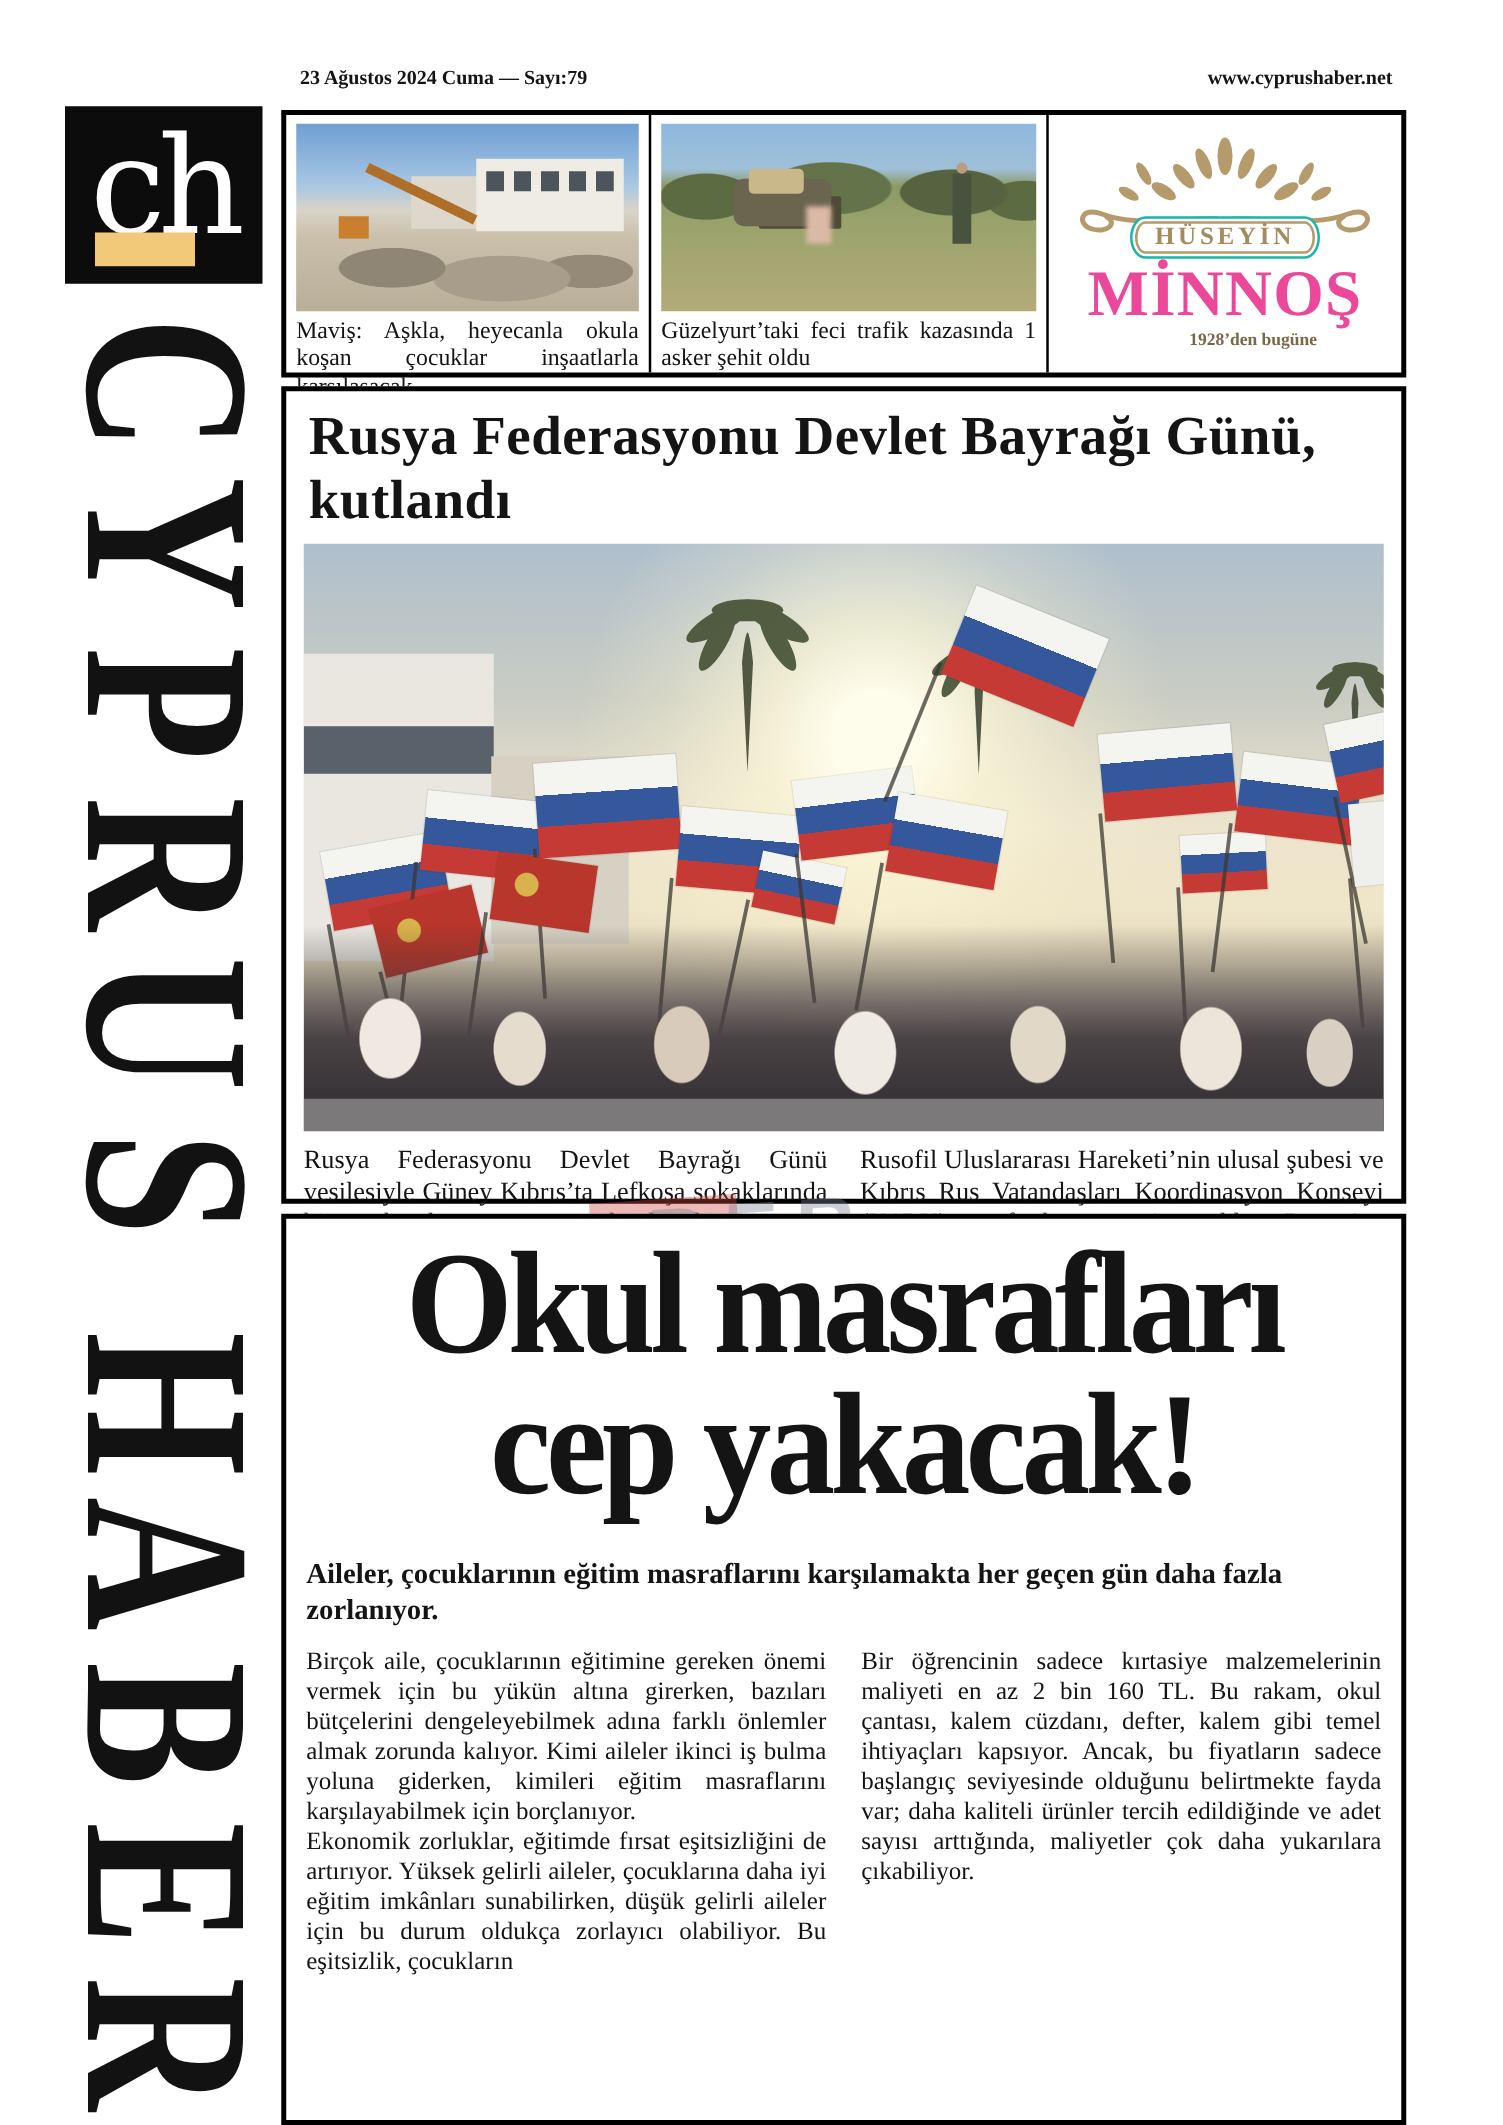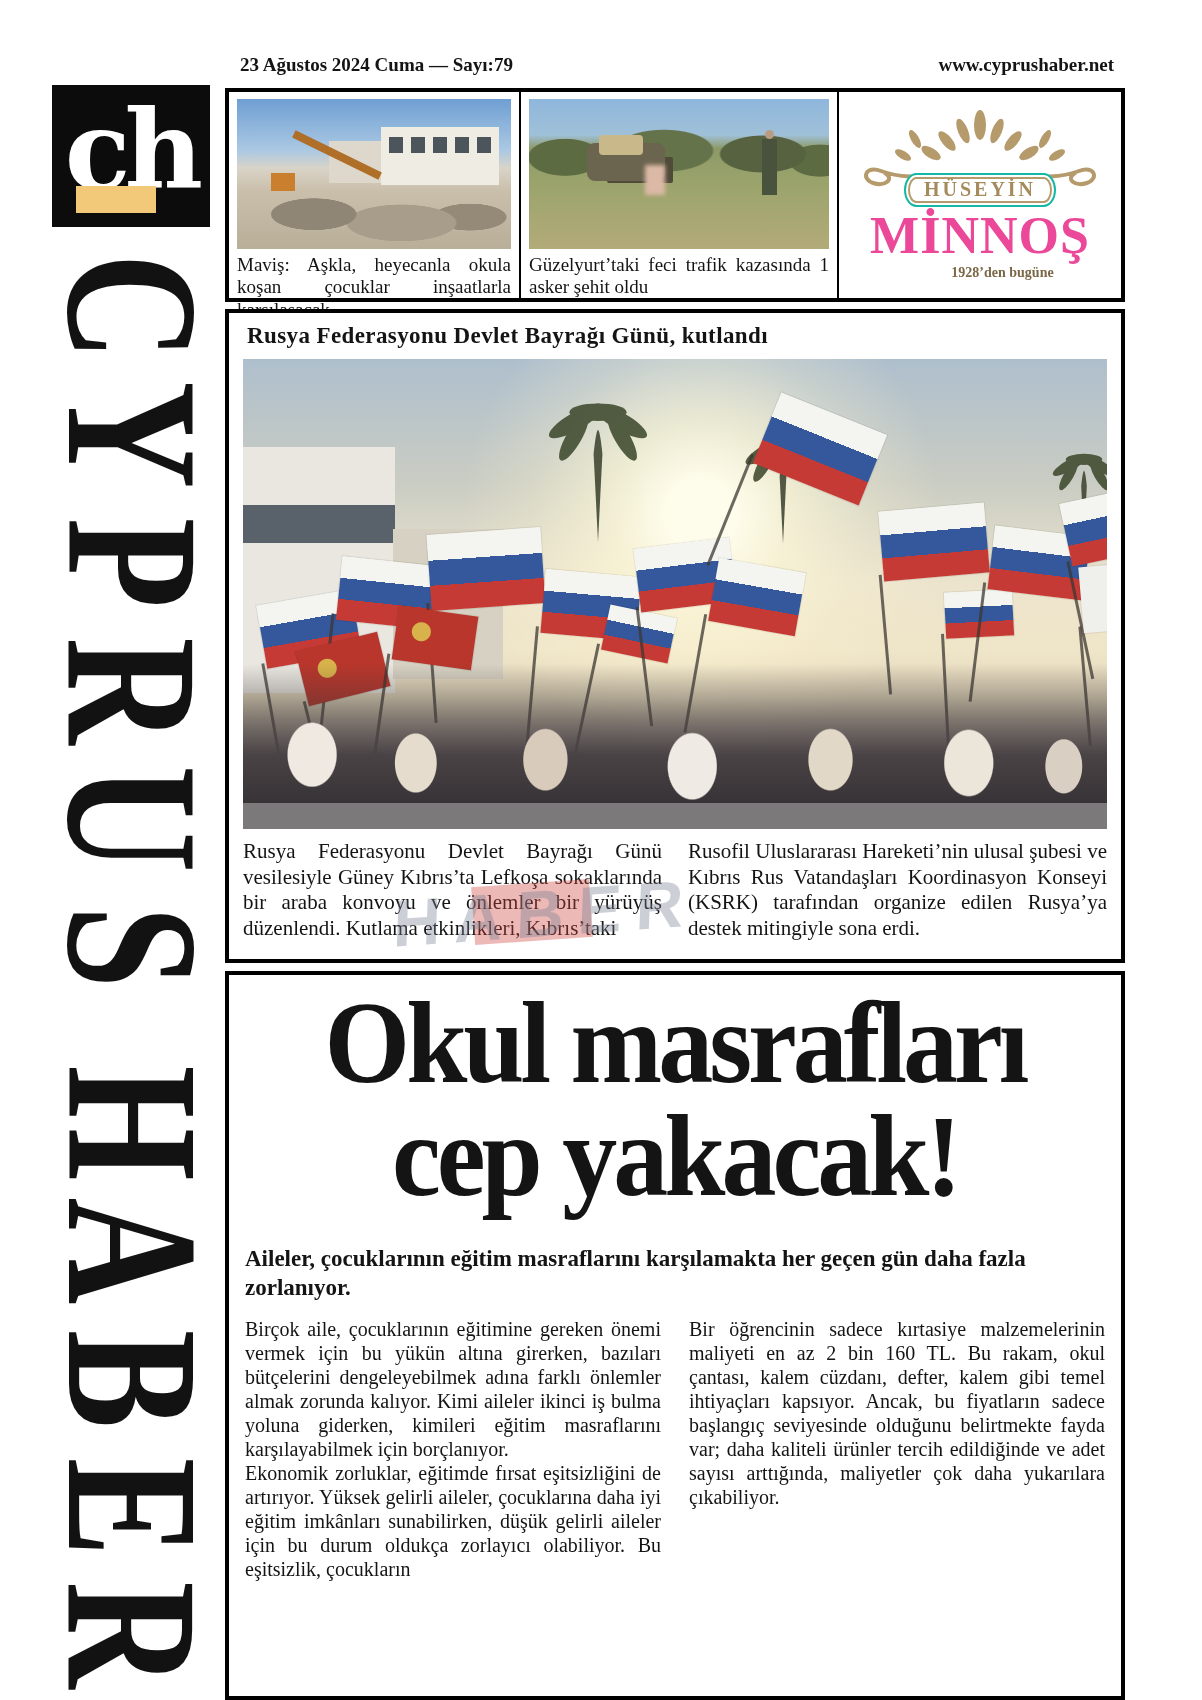"23 Ağustos 2024 Cuma —" .dateline-row { font-size: 19px -> 16px }
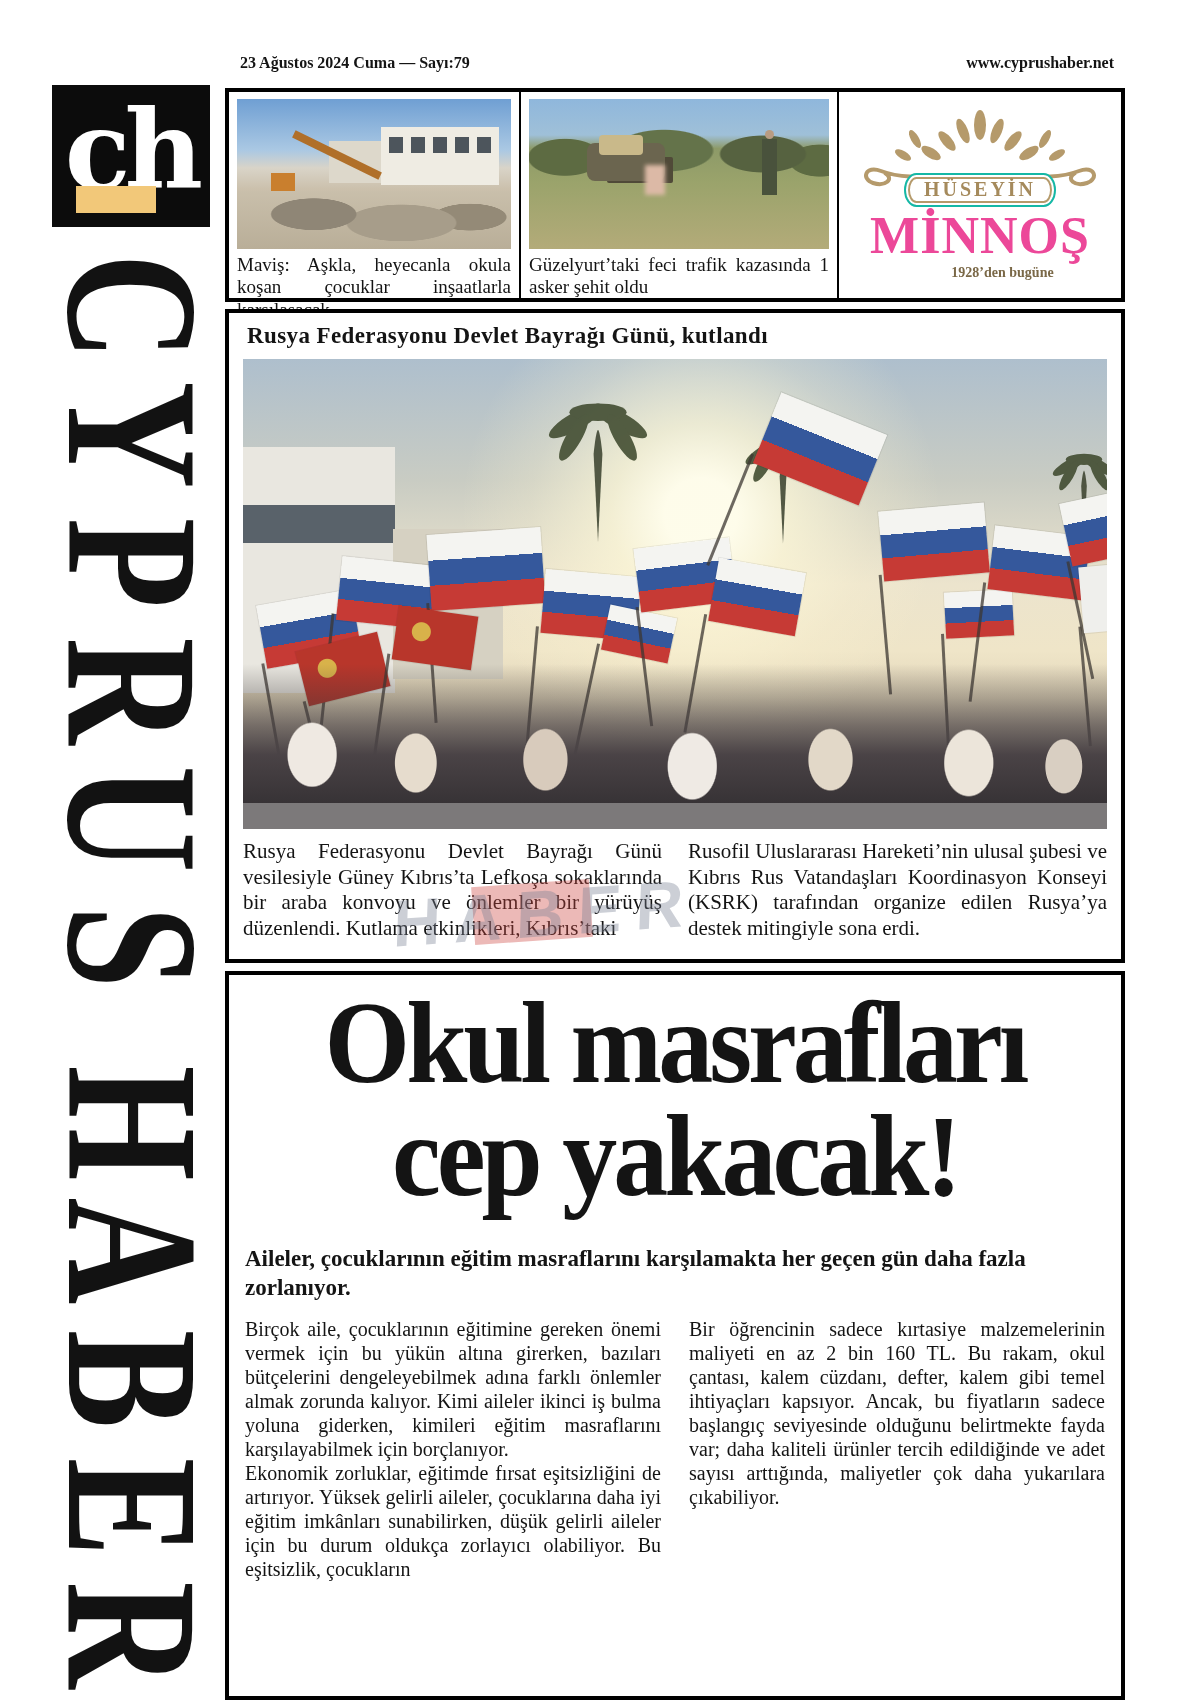"ch" .ch-text { font-weight: bold -> normal }
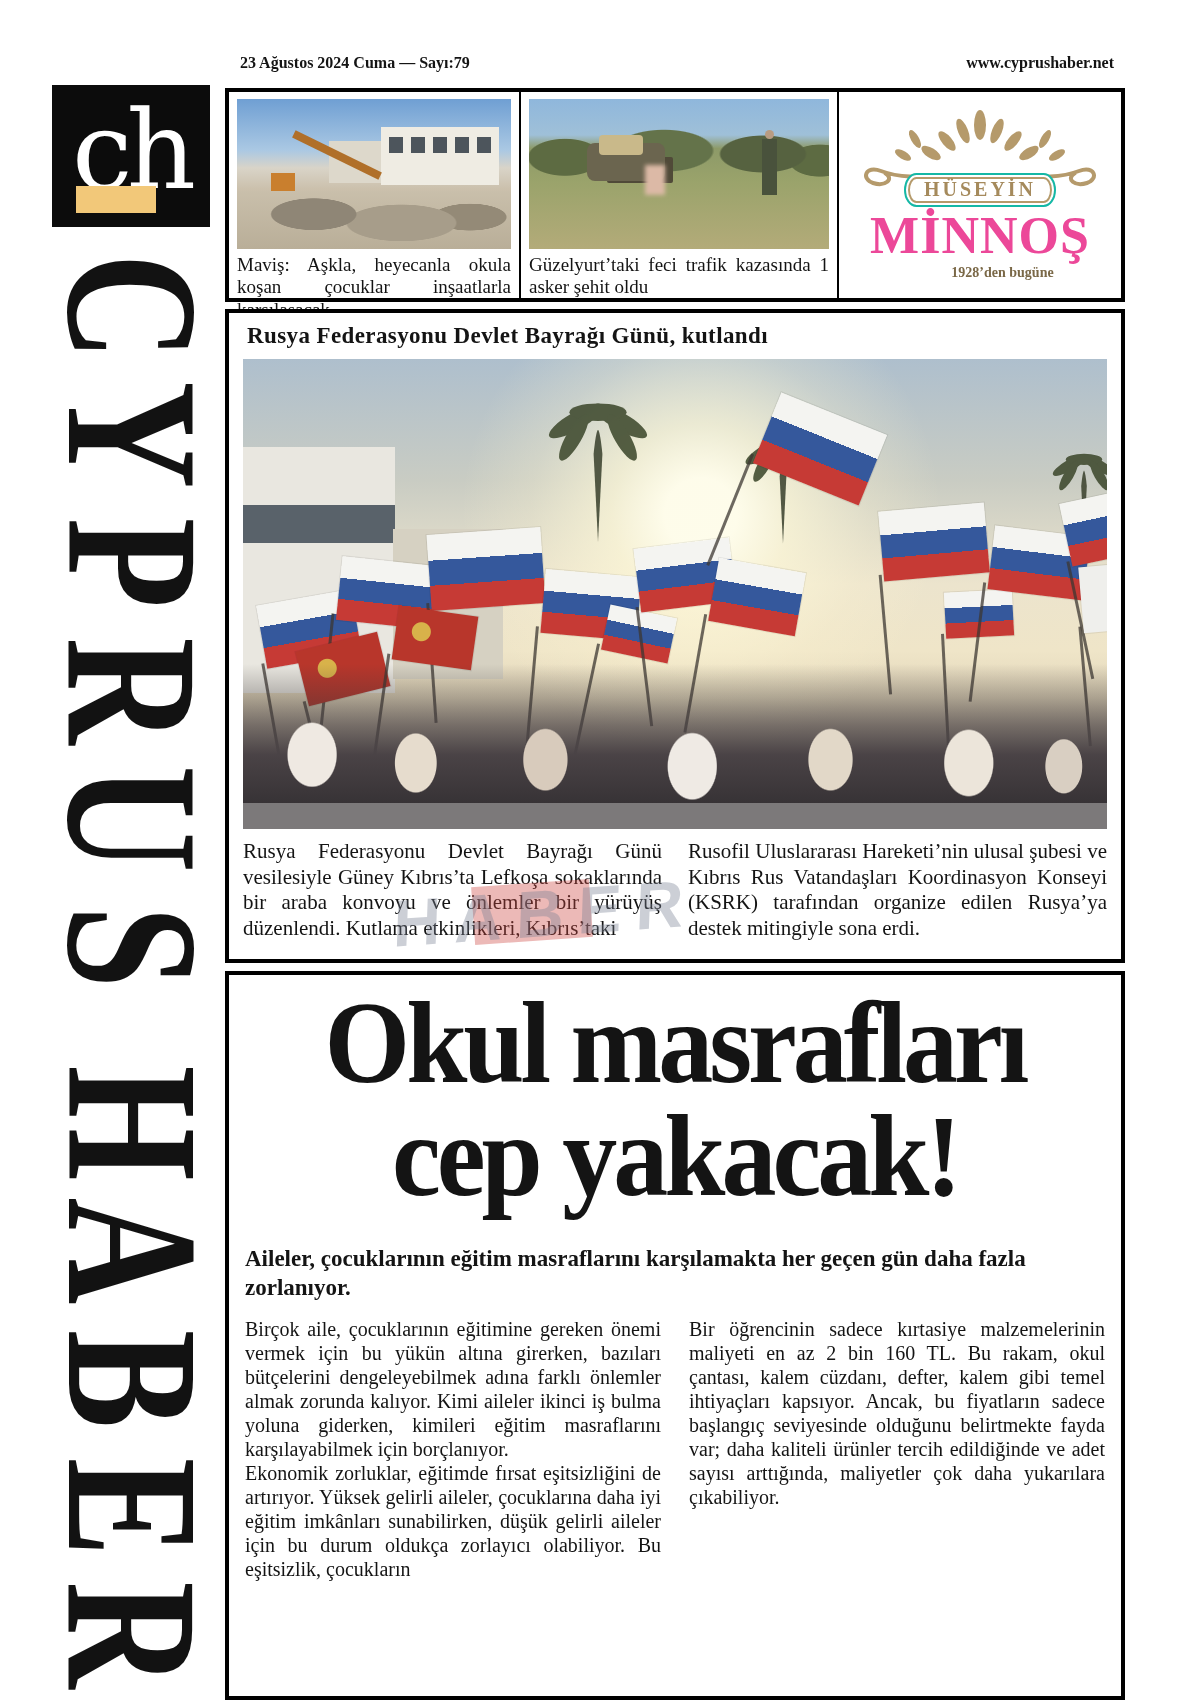"Rusya Federasyonu Devlet Bayrağı Günü," .flag-headline { font-size: 23px -> 44px }
